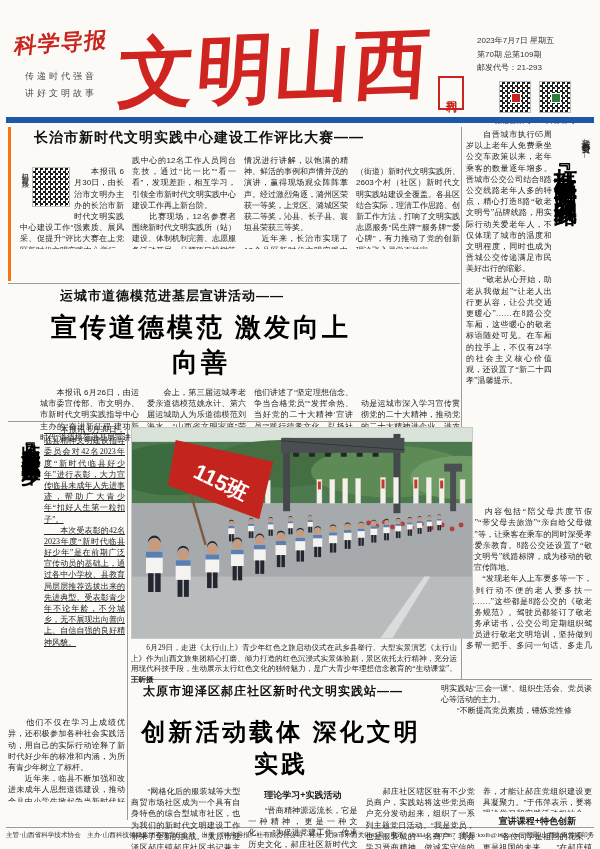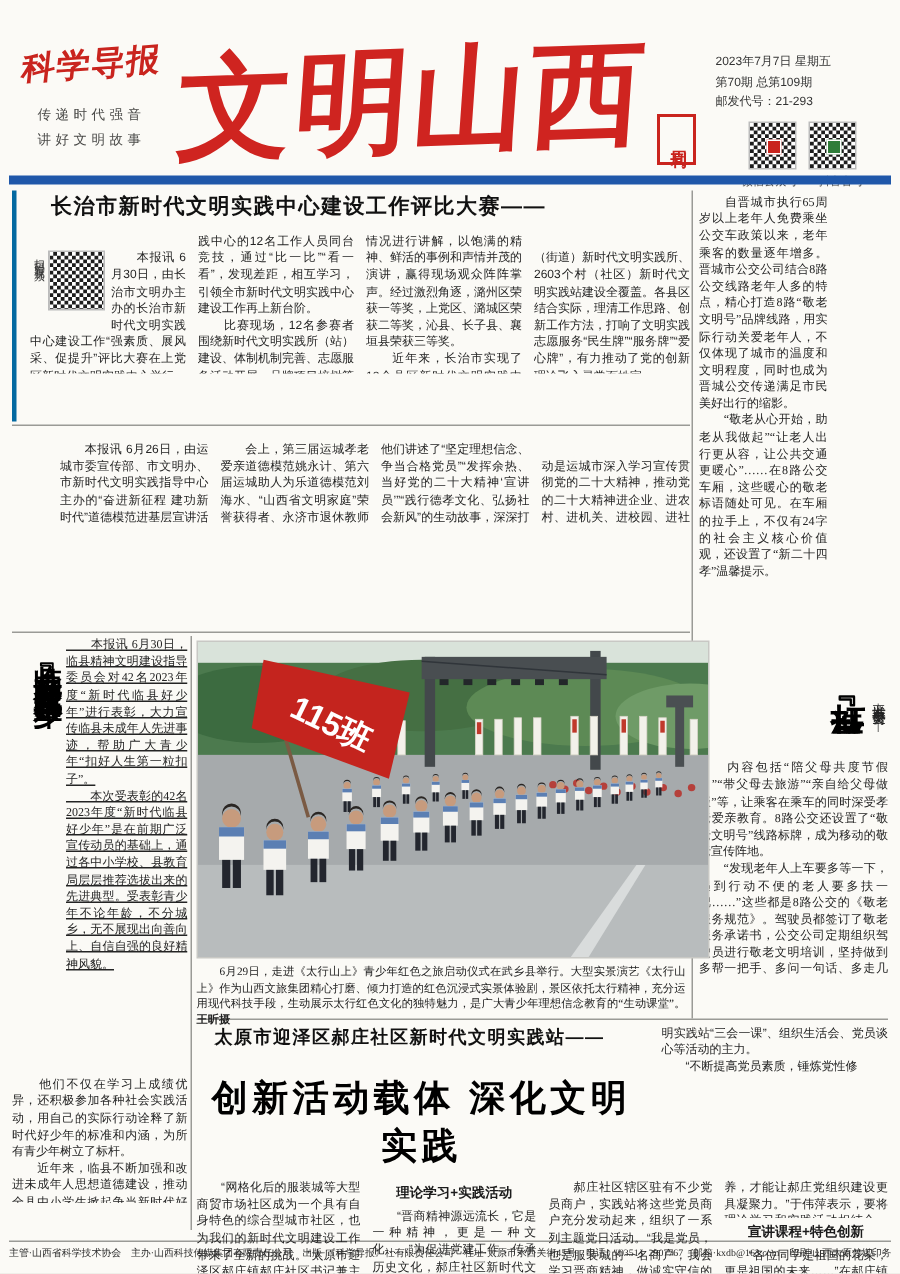"长治市新时代文明实践中心建设工作评比大赛——" .top-art { border-left: 3px solid #0369a1 -> 3px solid #f97316 }
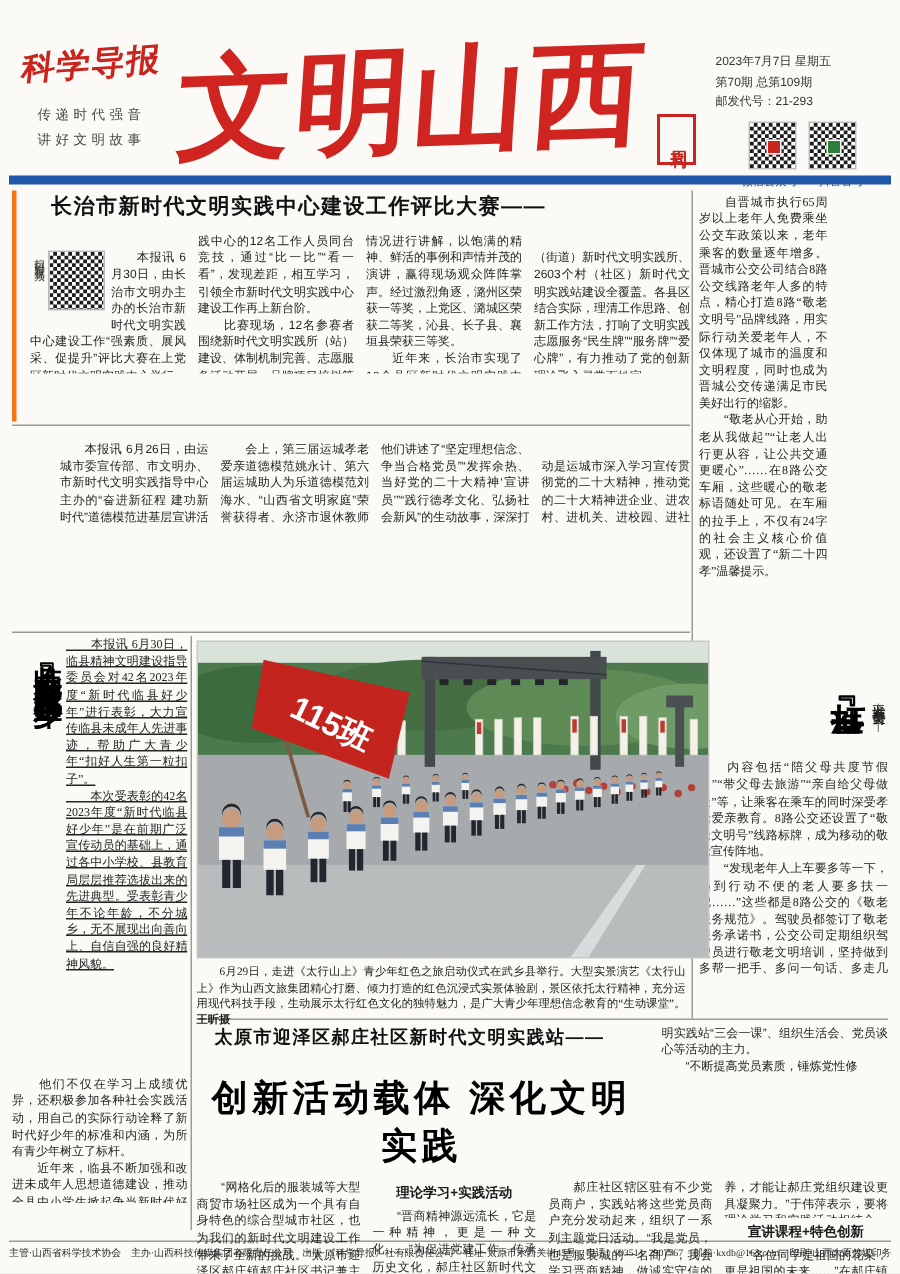"自晋城市执行65周岁以上老年人免费乘坐公交车政策以来，老年乘客的数量逐年增多。晋" .sb-top { align-items: flex-end -> none }
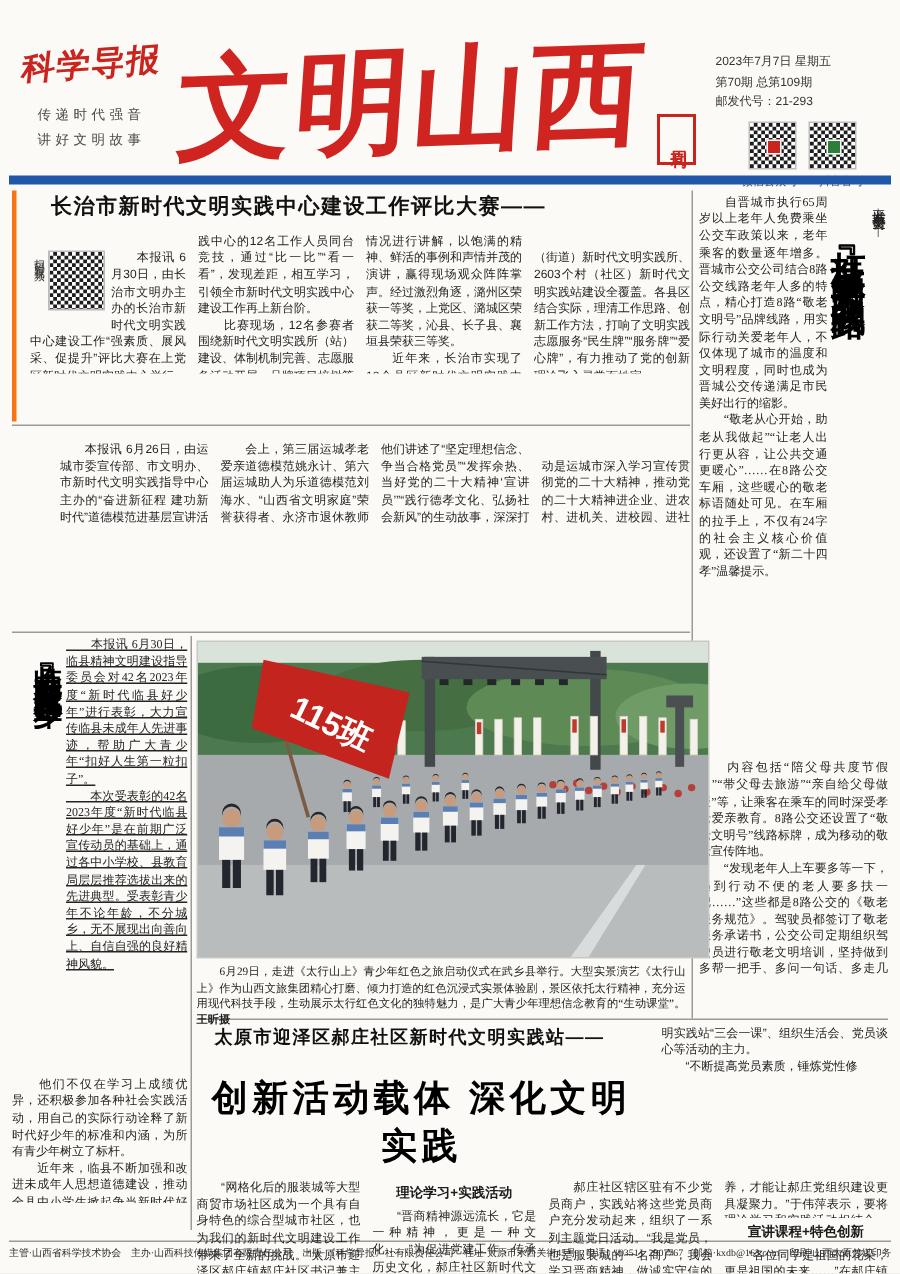"运城市道德模范进基层宣讲活动——" div.yc-headblock { html: none -> <div> <div>运城市道德模范进基层宣讲活动——</div> <div>宣传道德模范 激发向上向善</div> </div> }
